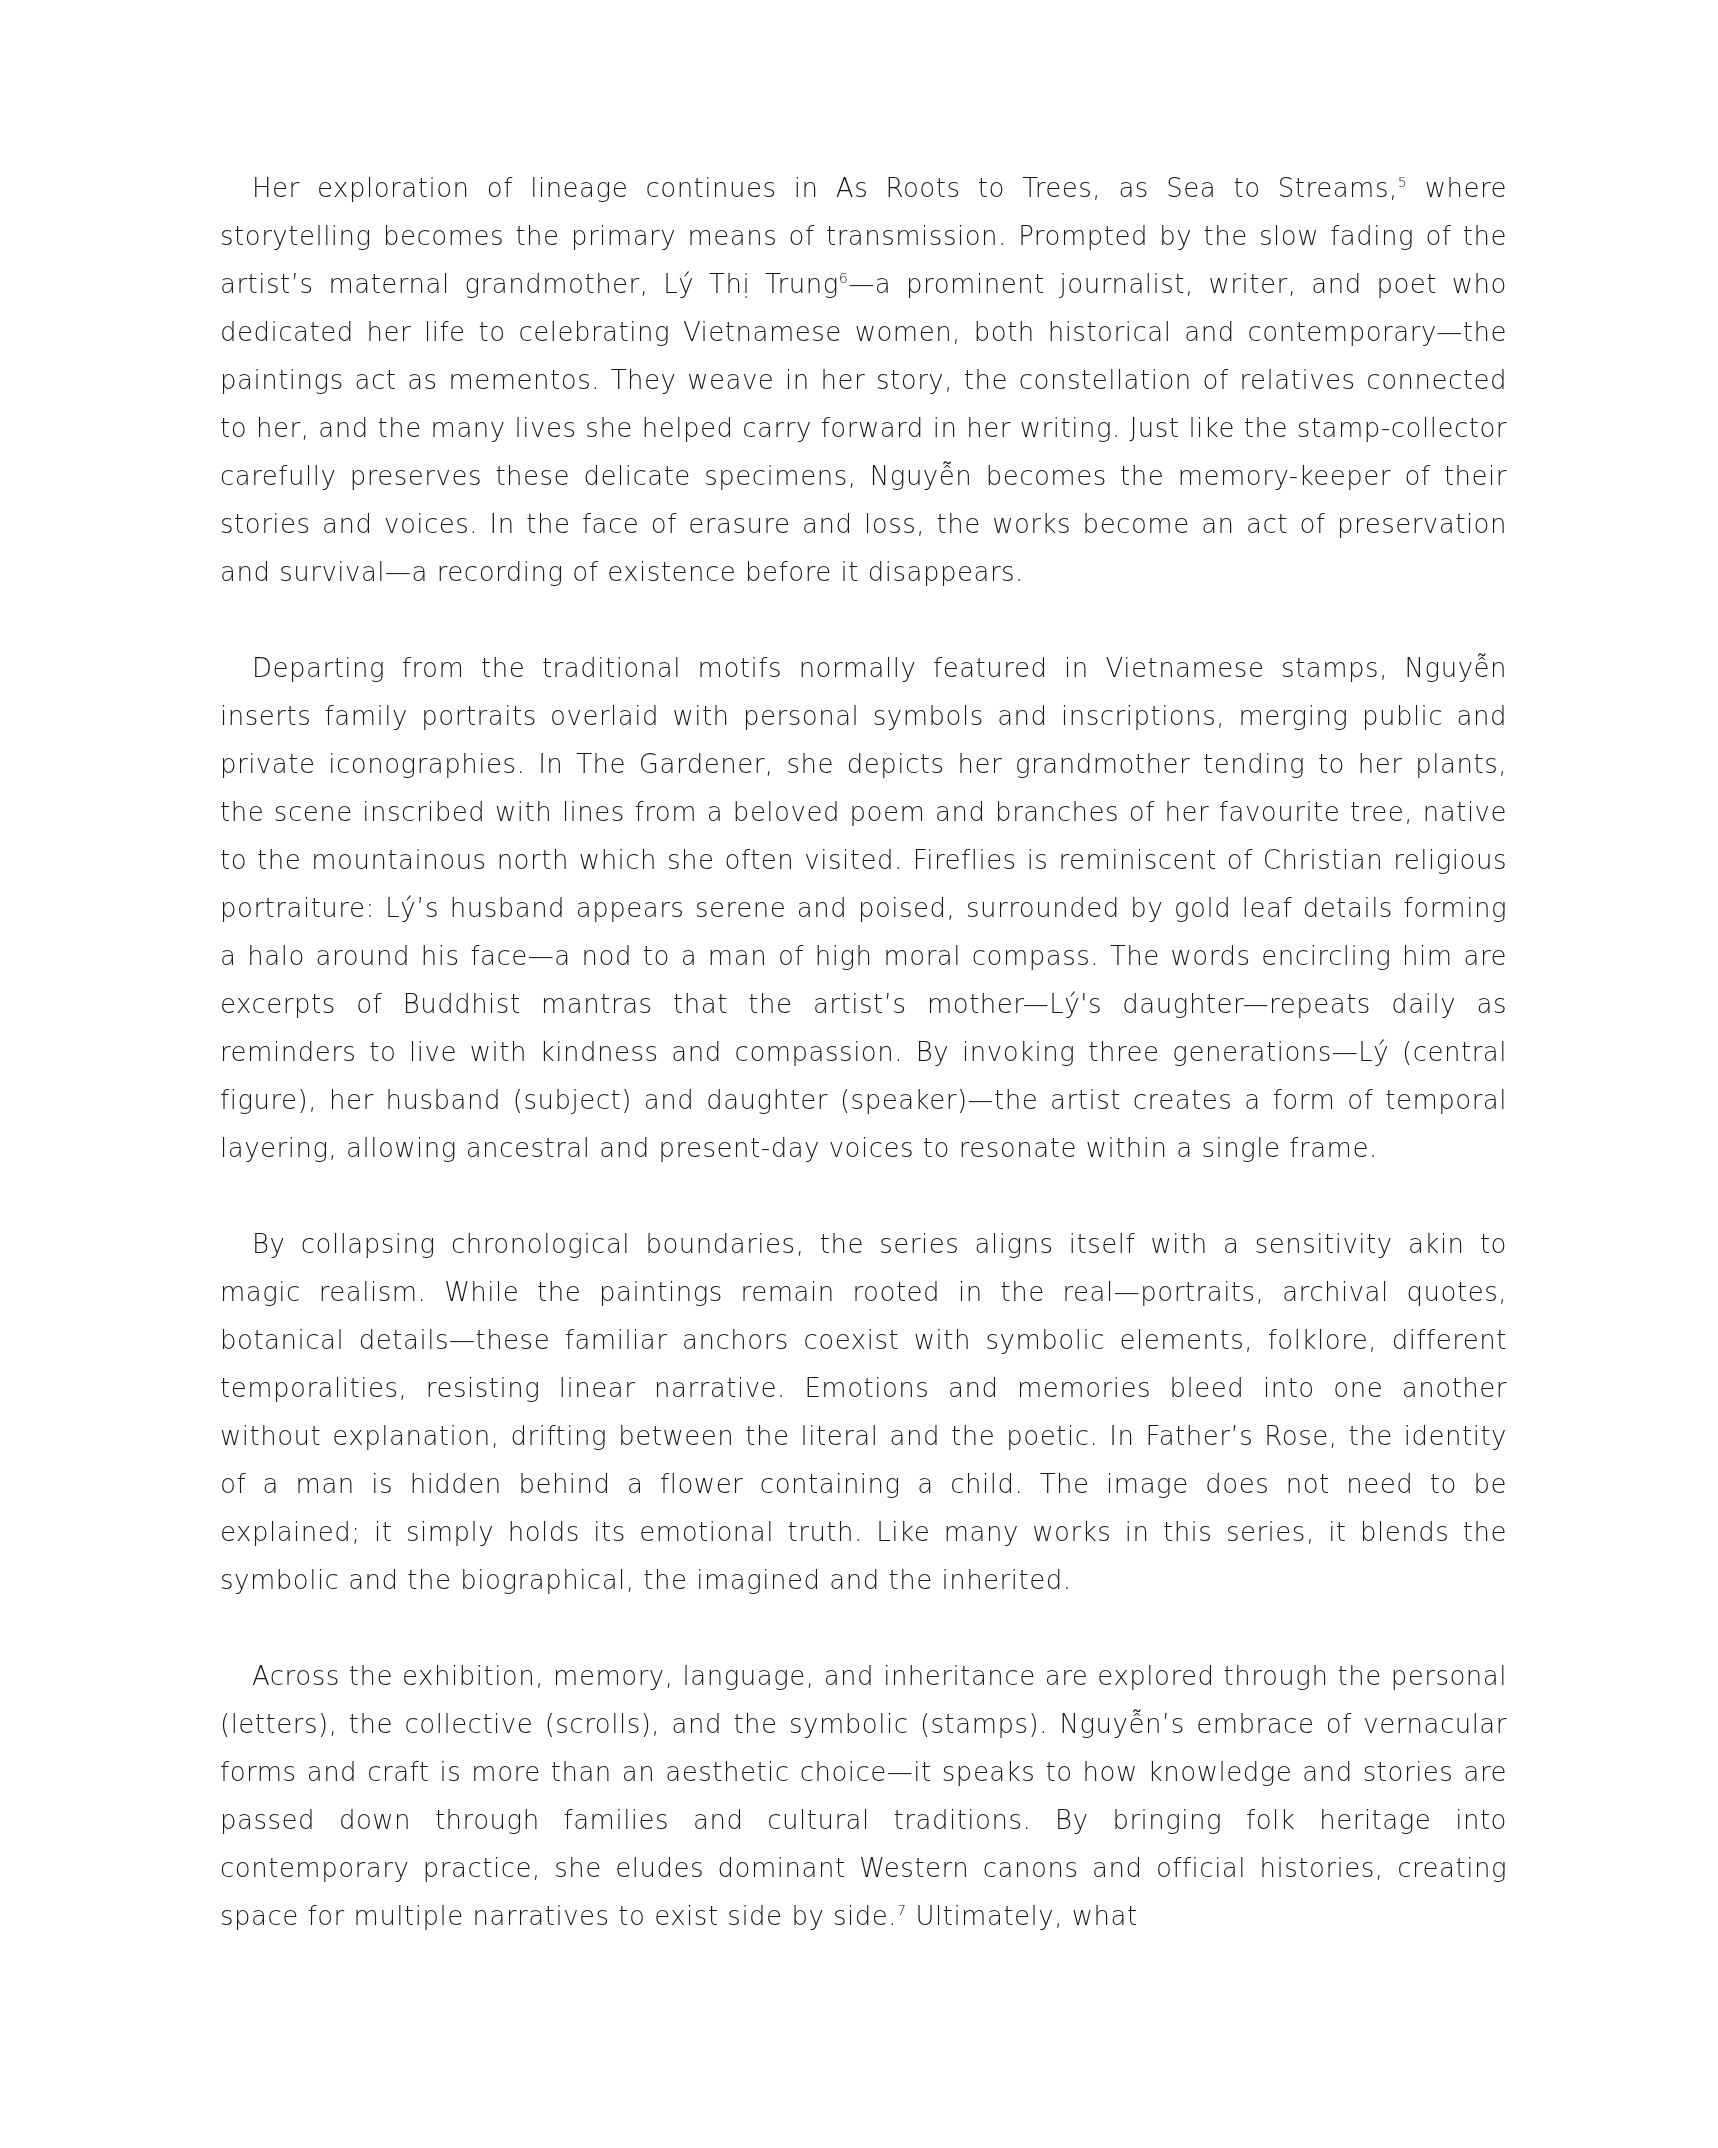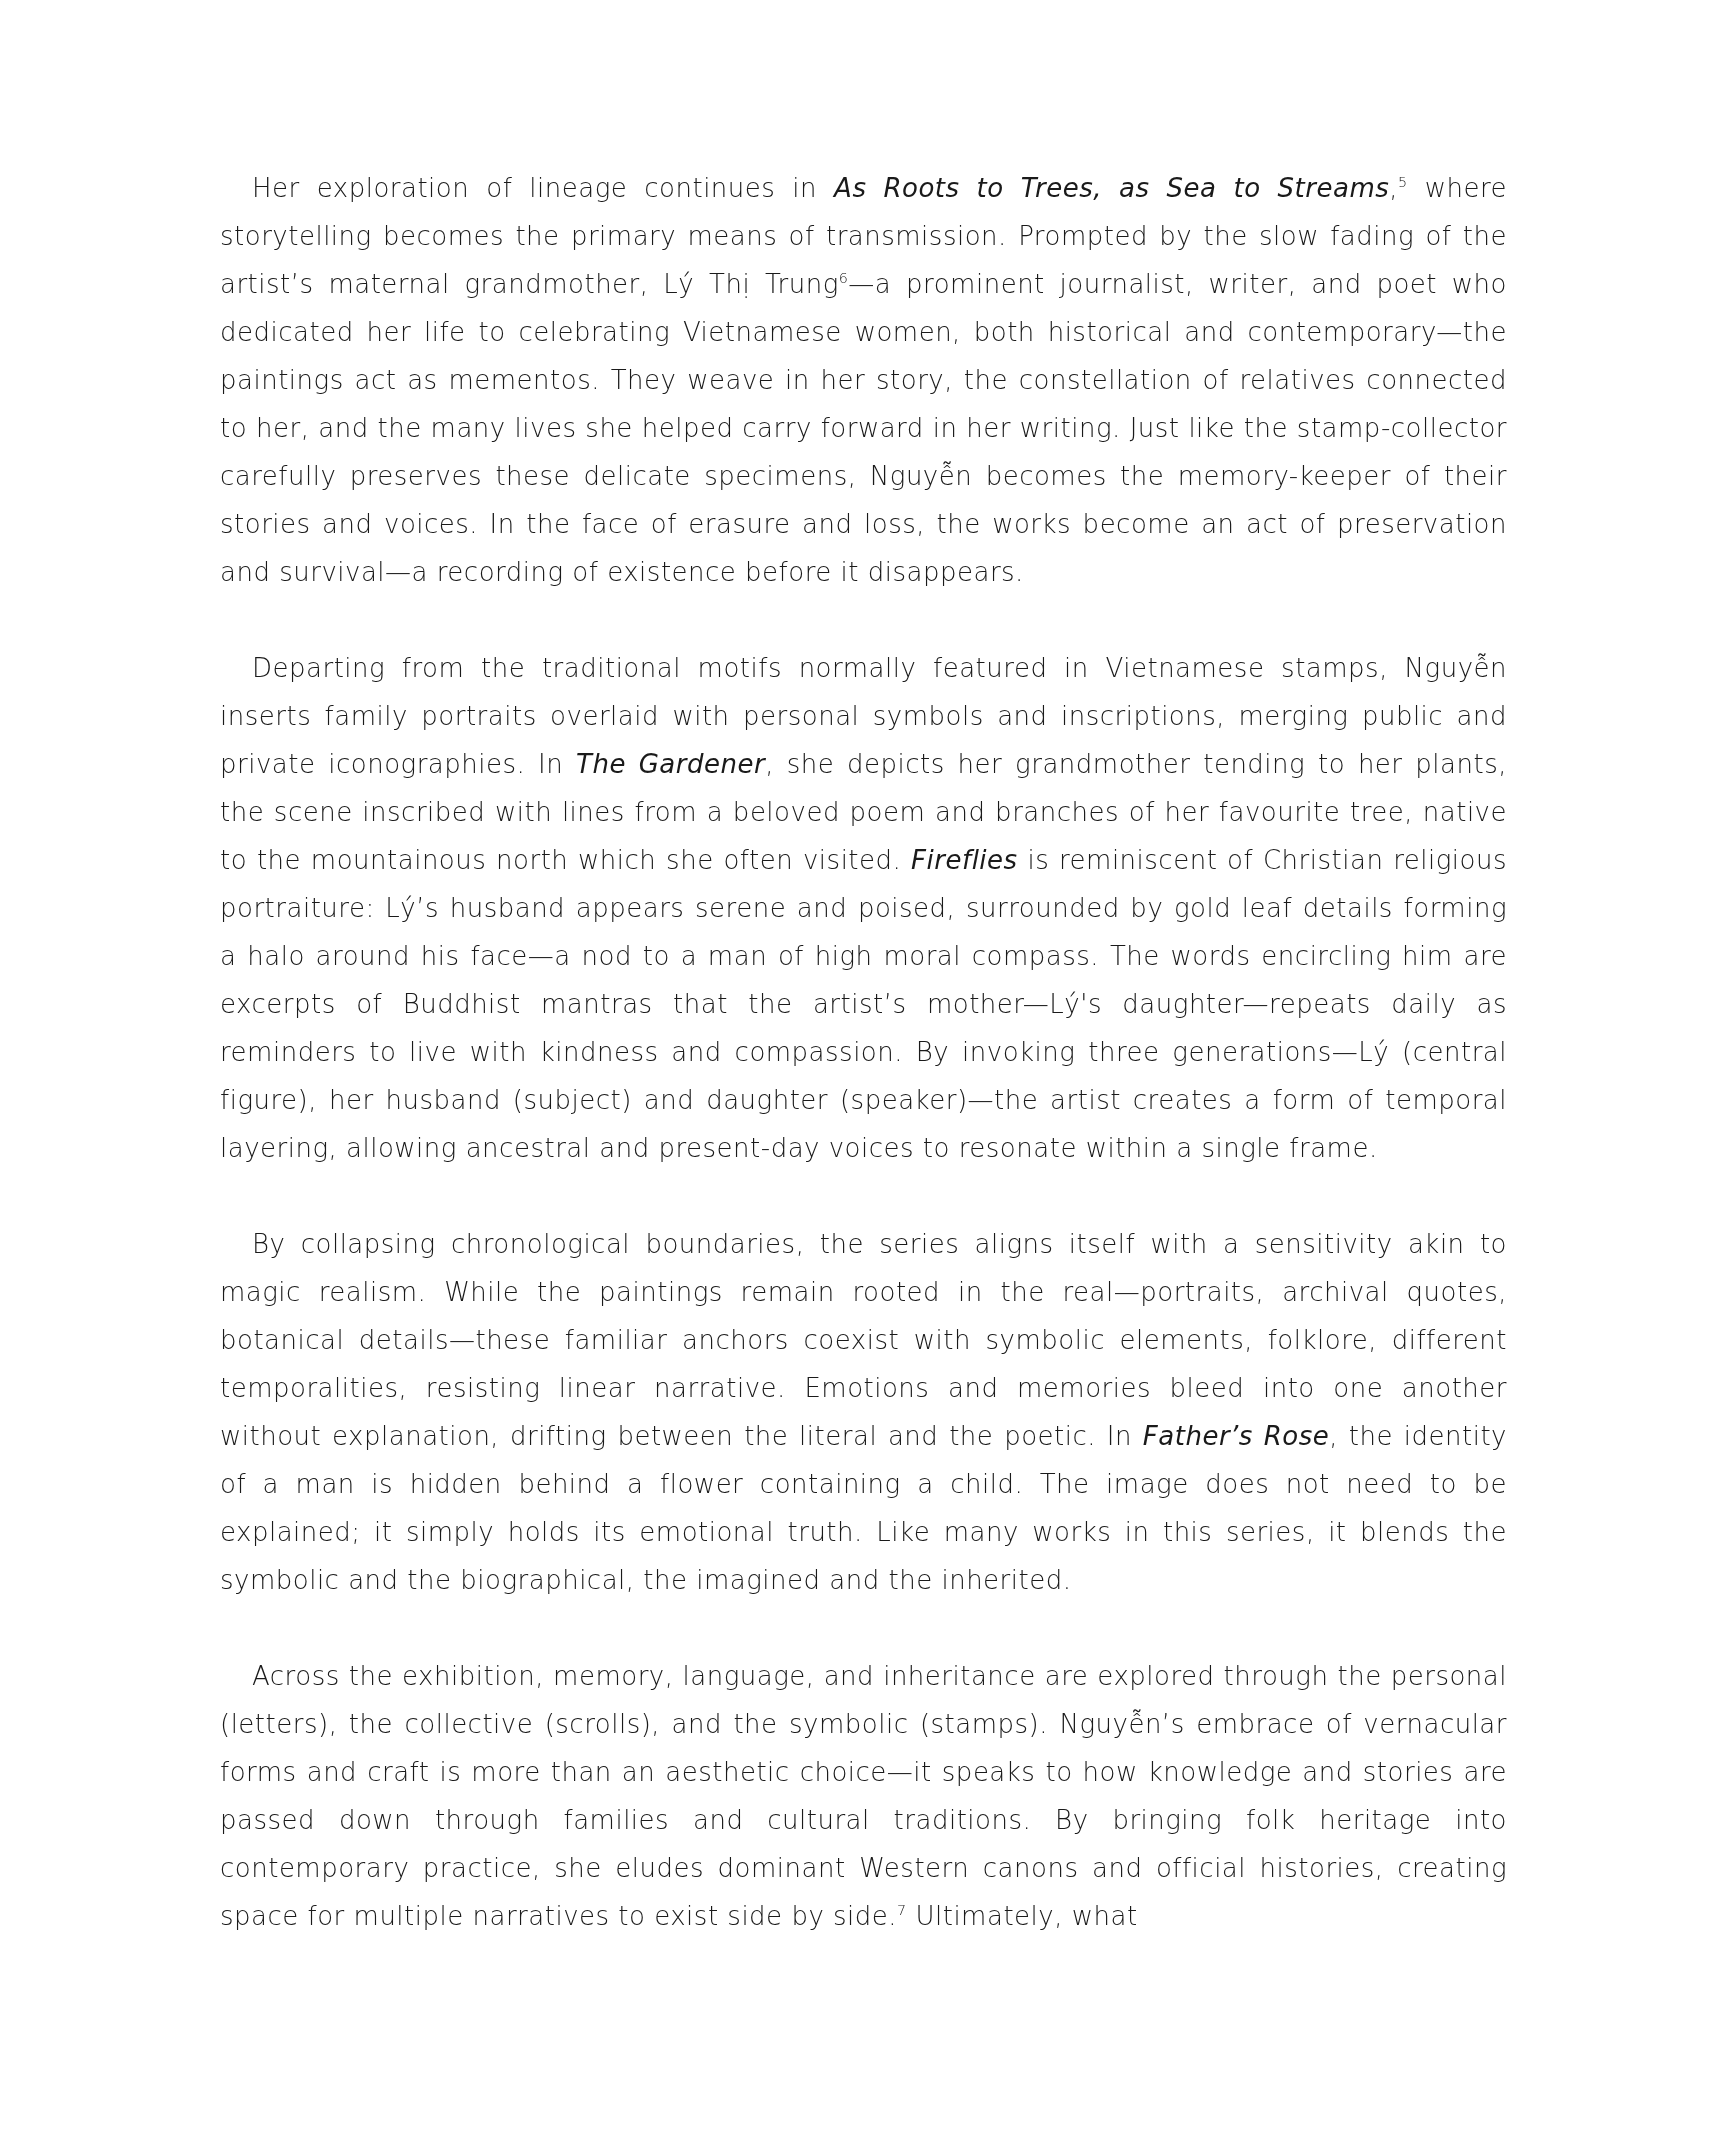"As Roots to Trees, as" .para .seg.italic { font-style: italic -> none }
